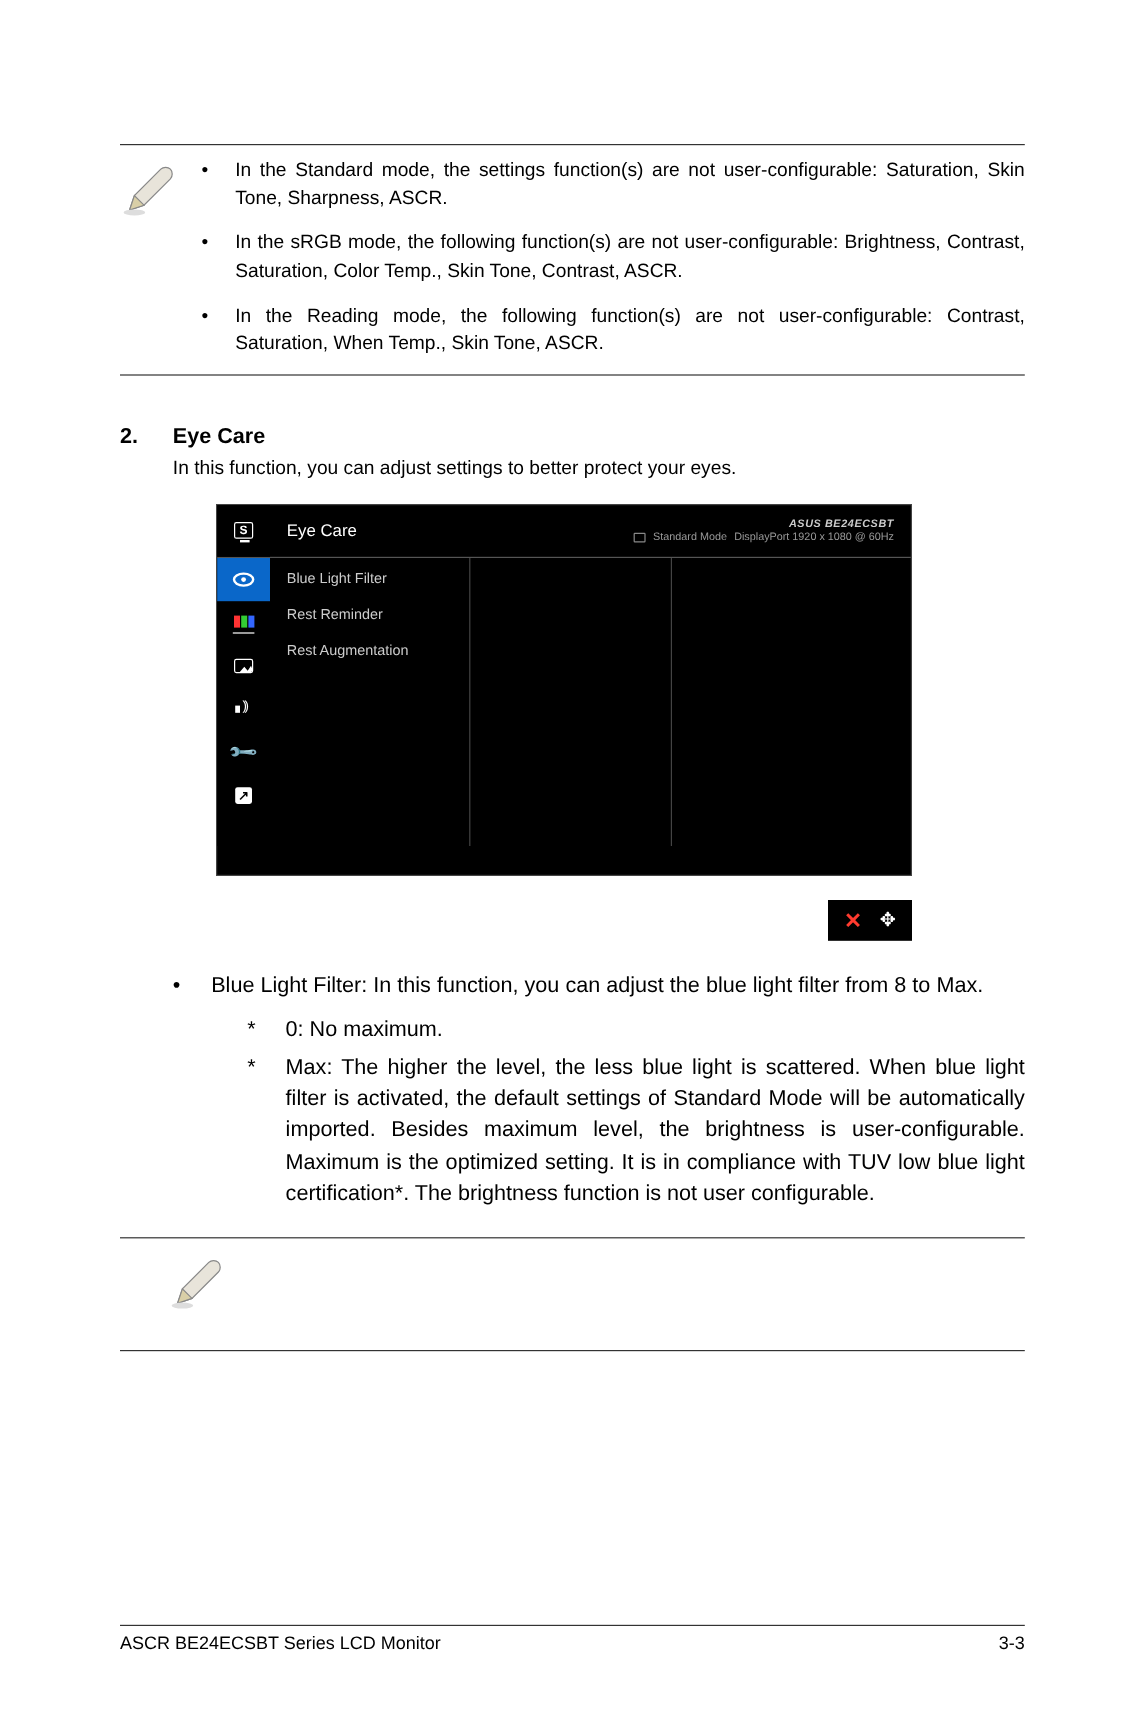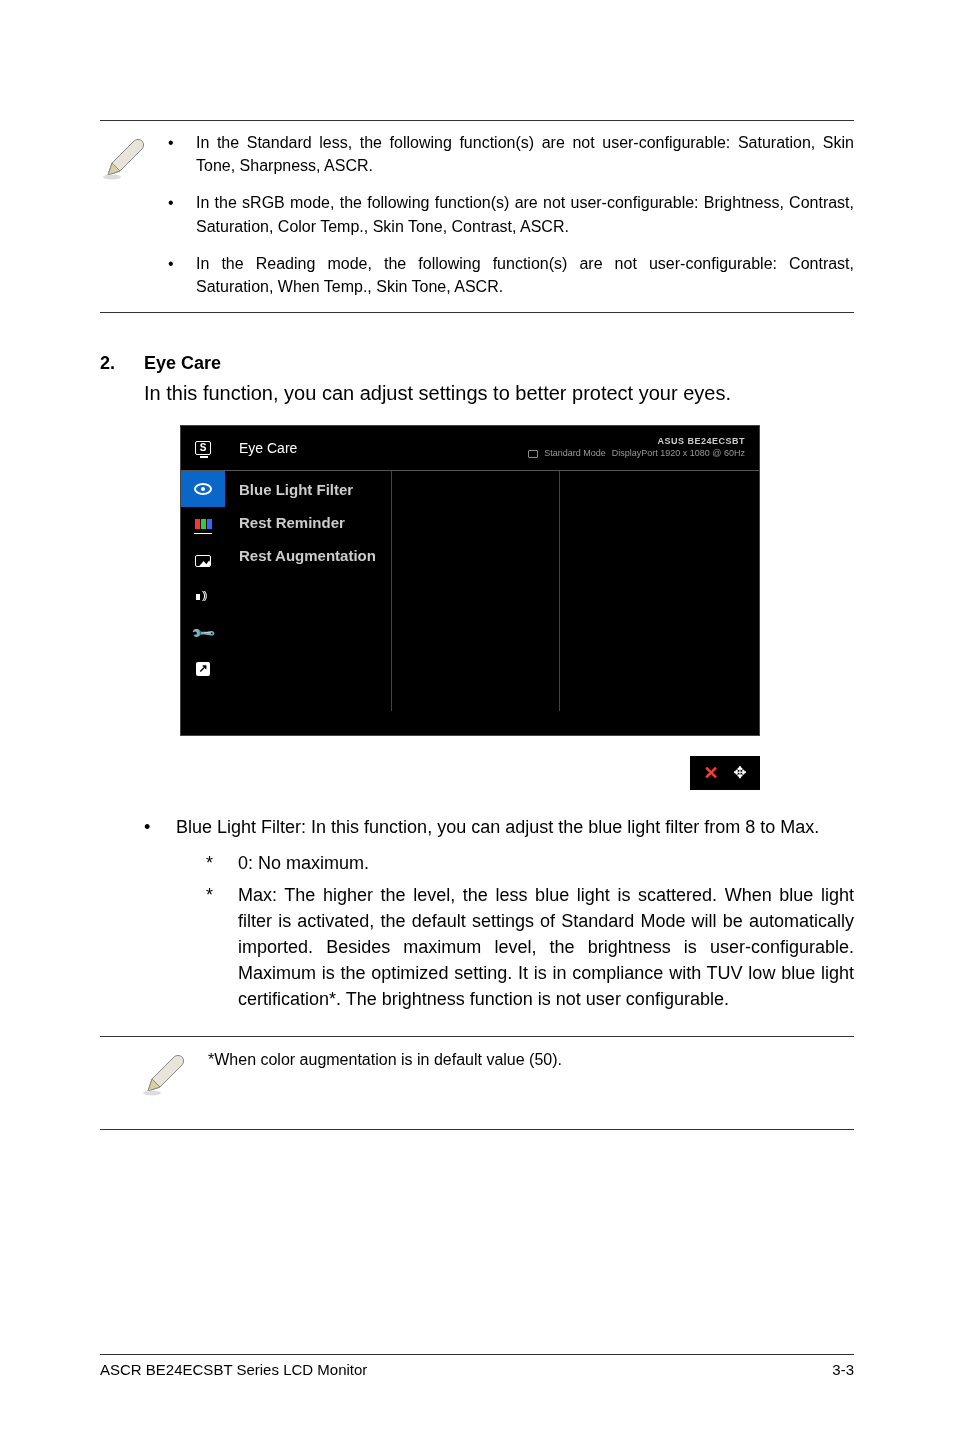"In the Standard less, the" span.txt { text: less, the following -> mode, the settings }
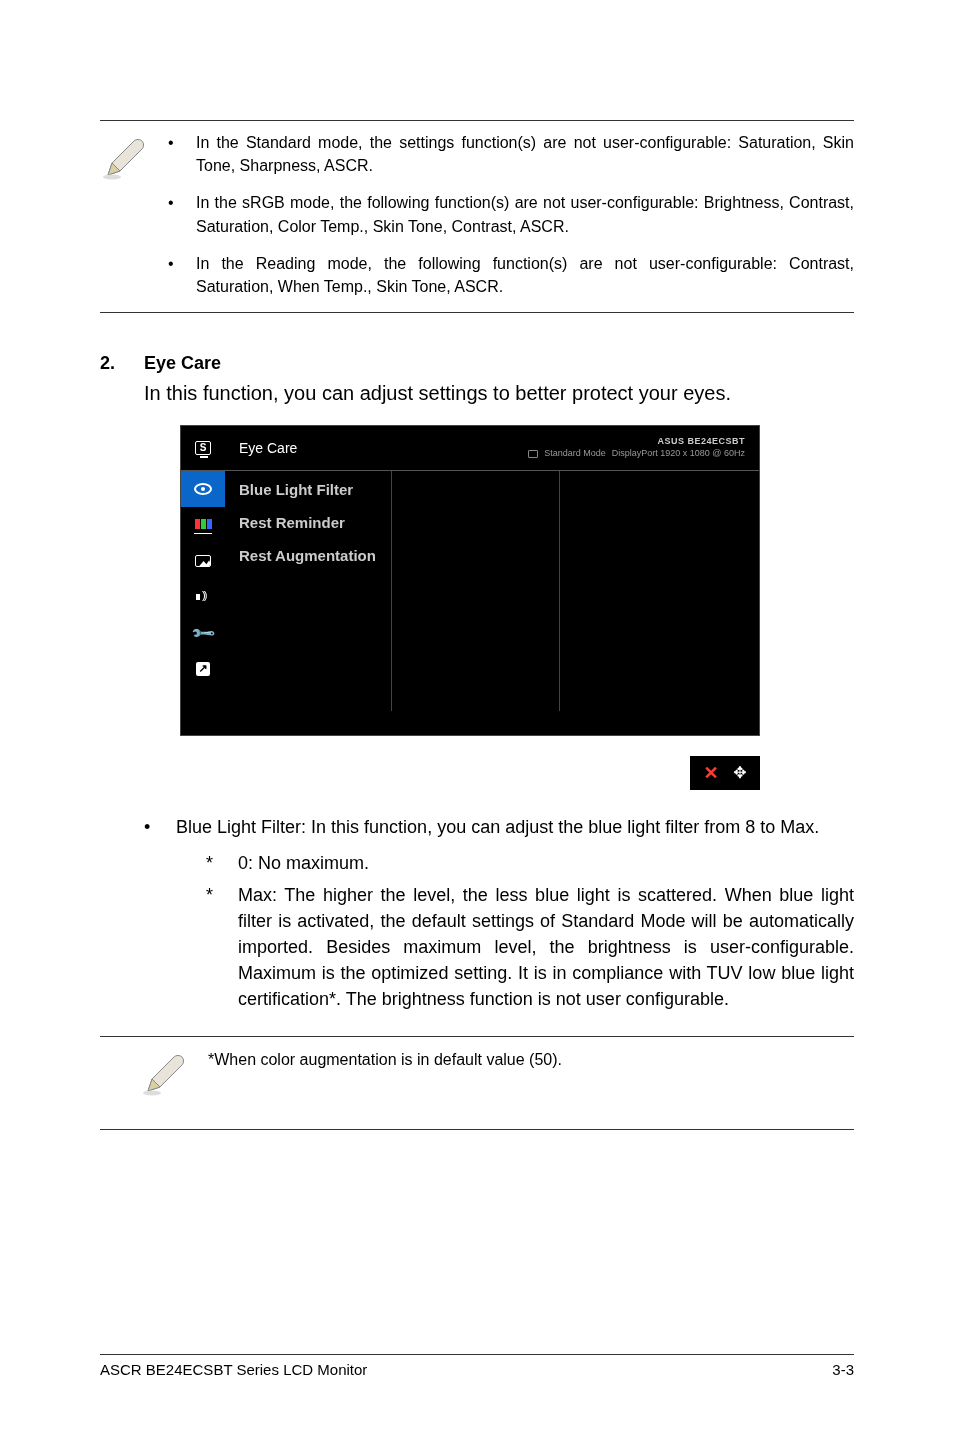"In this function, you can adjust settings" .section-desc { font-size: 20px -> 16px }
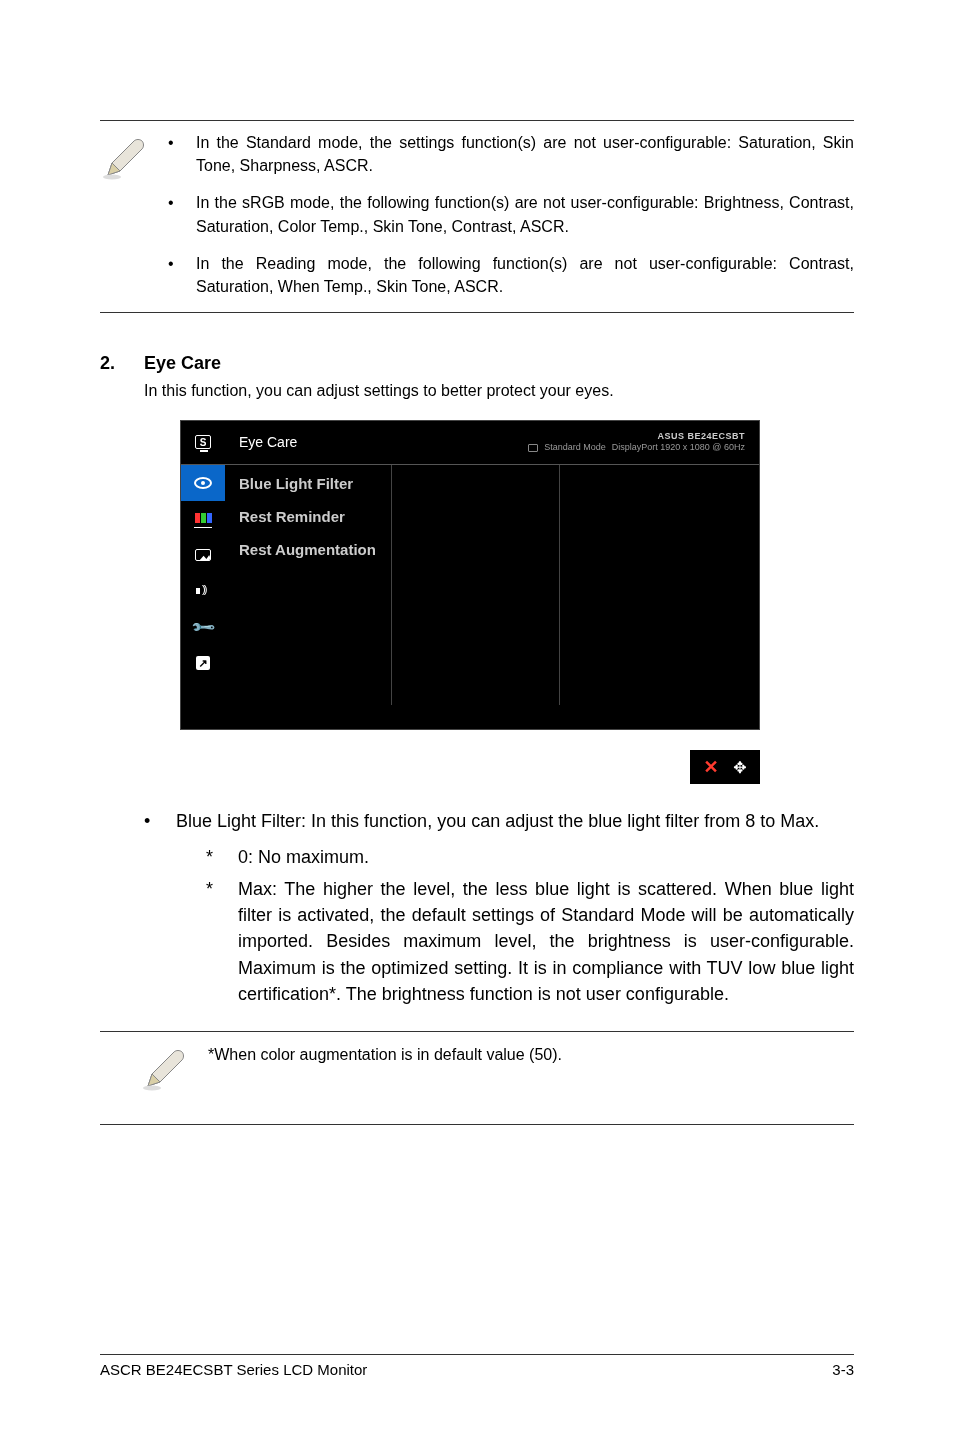"ASUS BE24ECSBT" .osd-status .model { font-style: none -> italic }
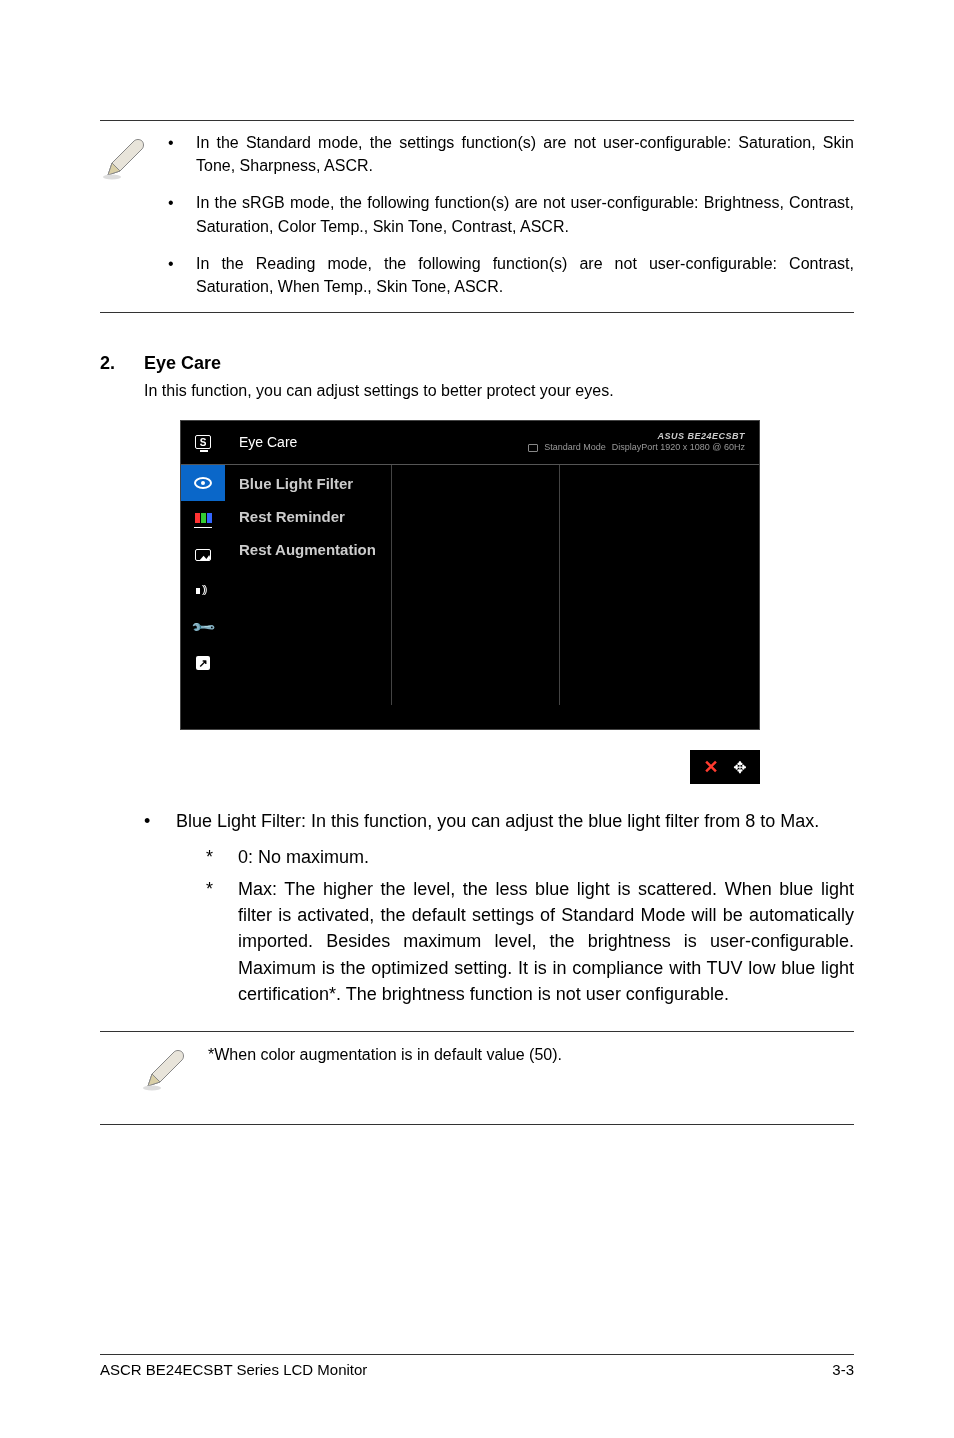"Blue Light Filter" .osd-menu-item { font-size: 15px -> 12px; font-weight: bold -> none }
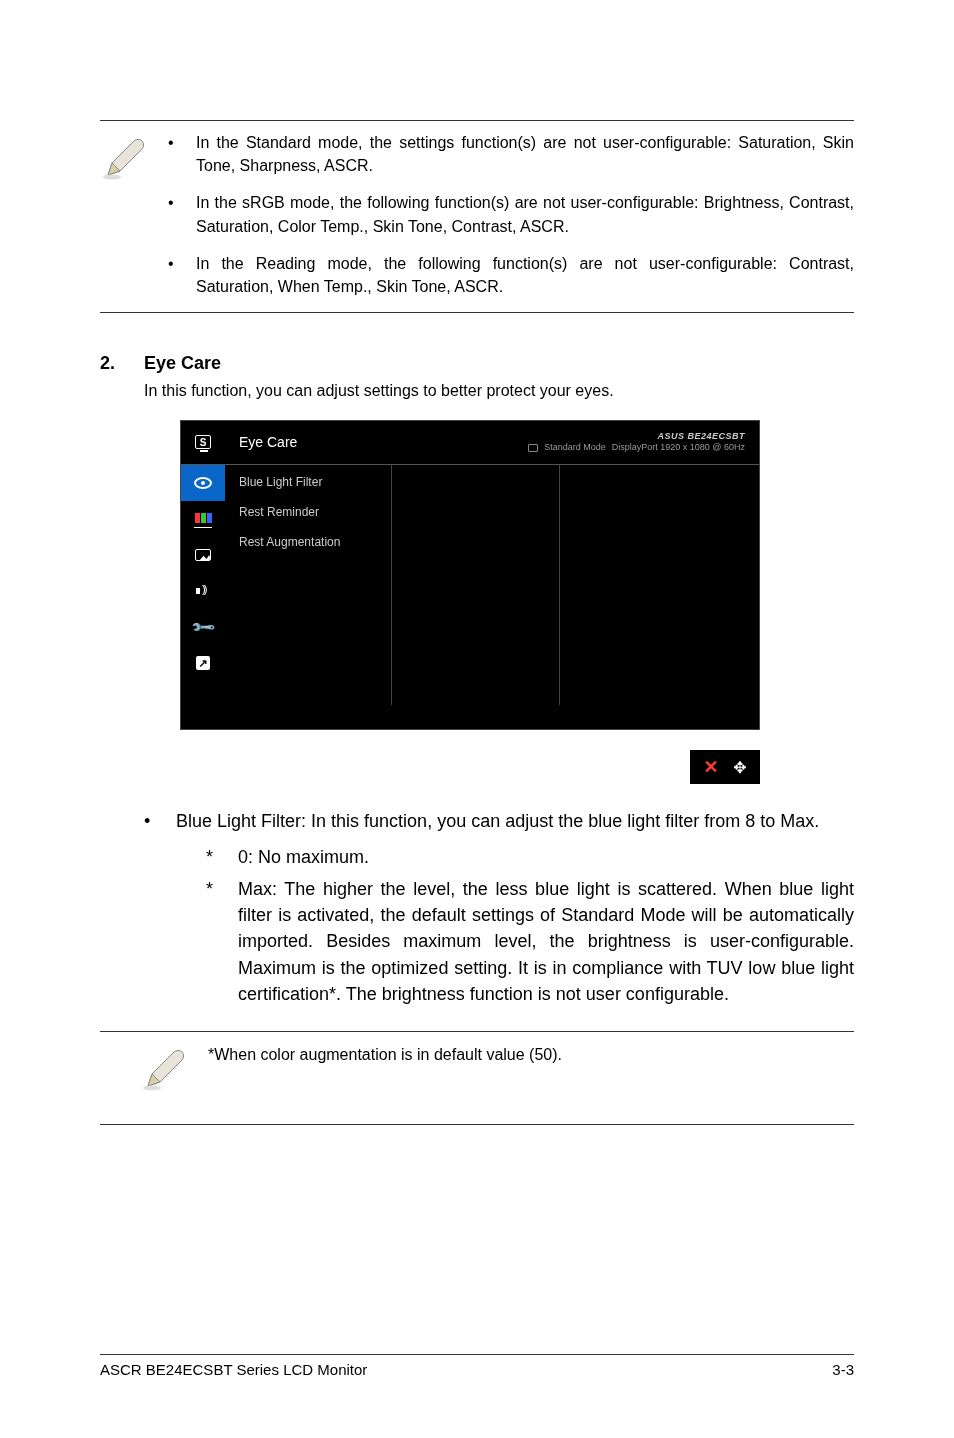"*When color augmentation is in" div.txt { html: <div>*When color augmentation is in default value (50).</div> -> none }
